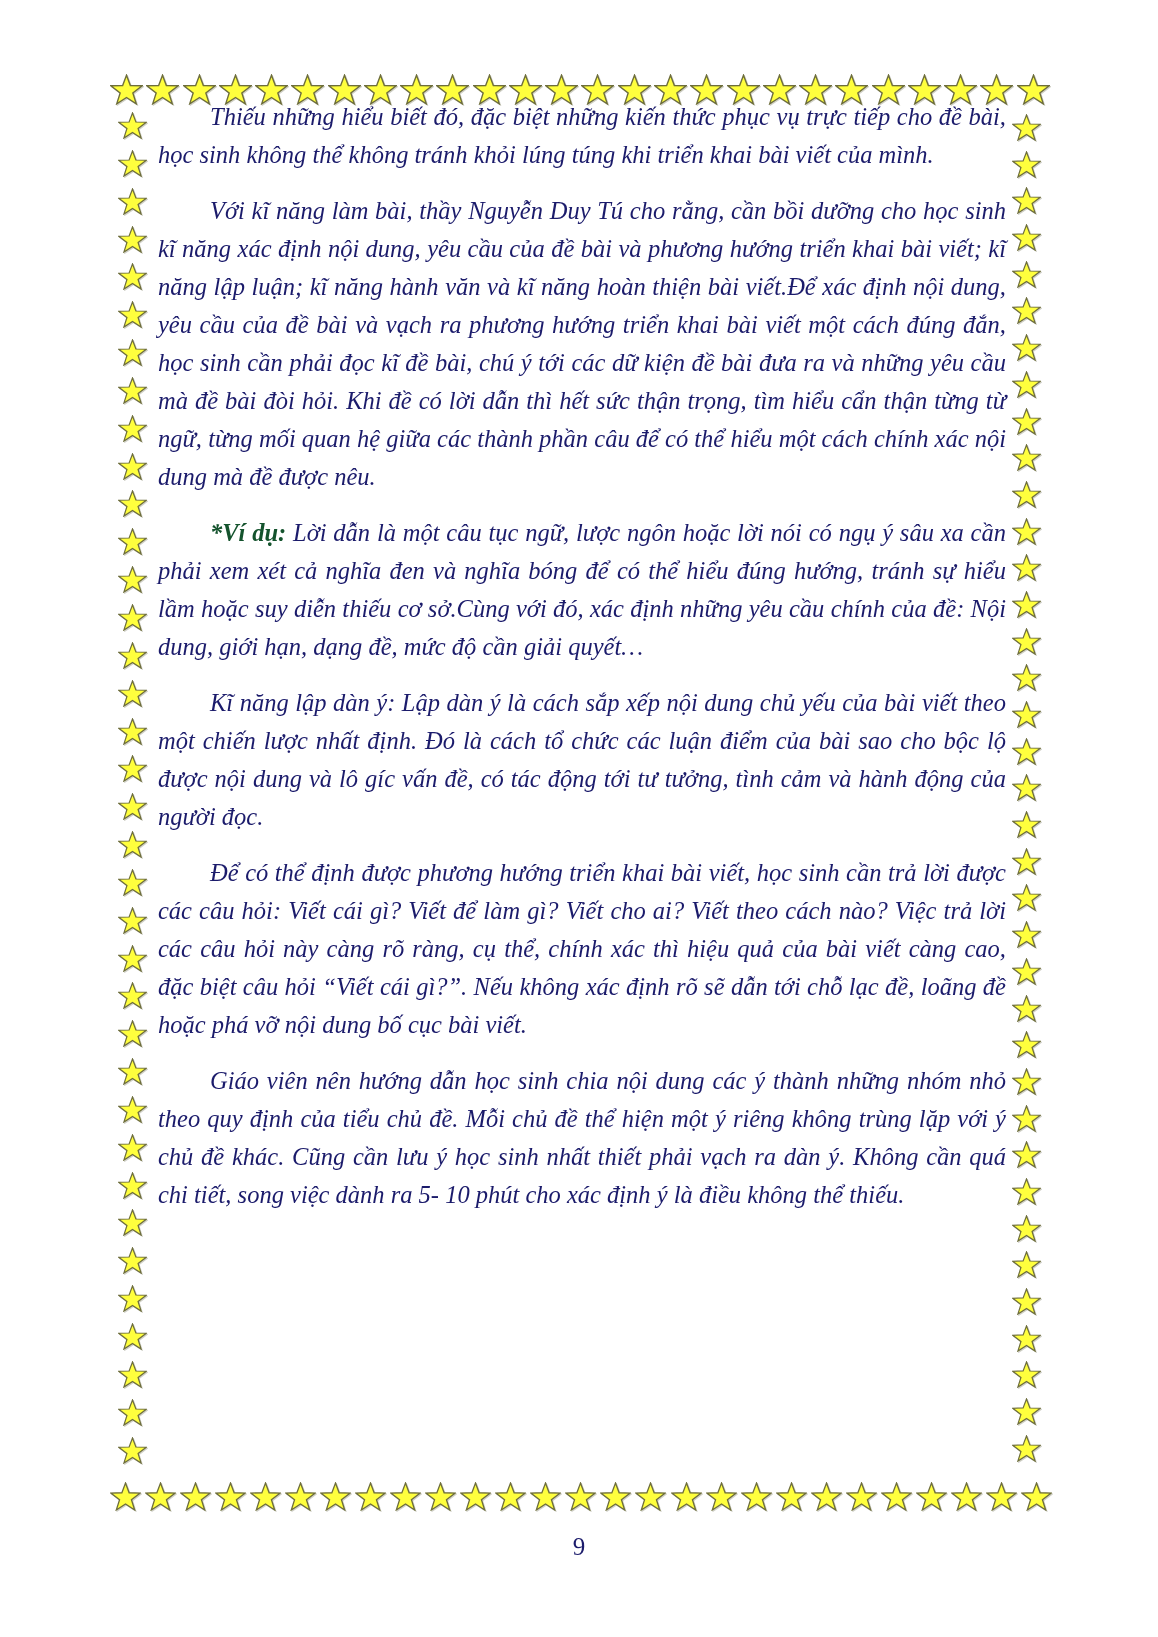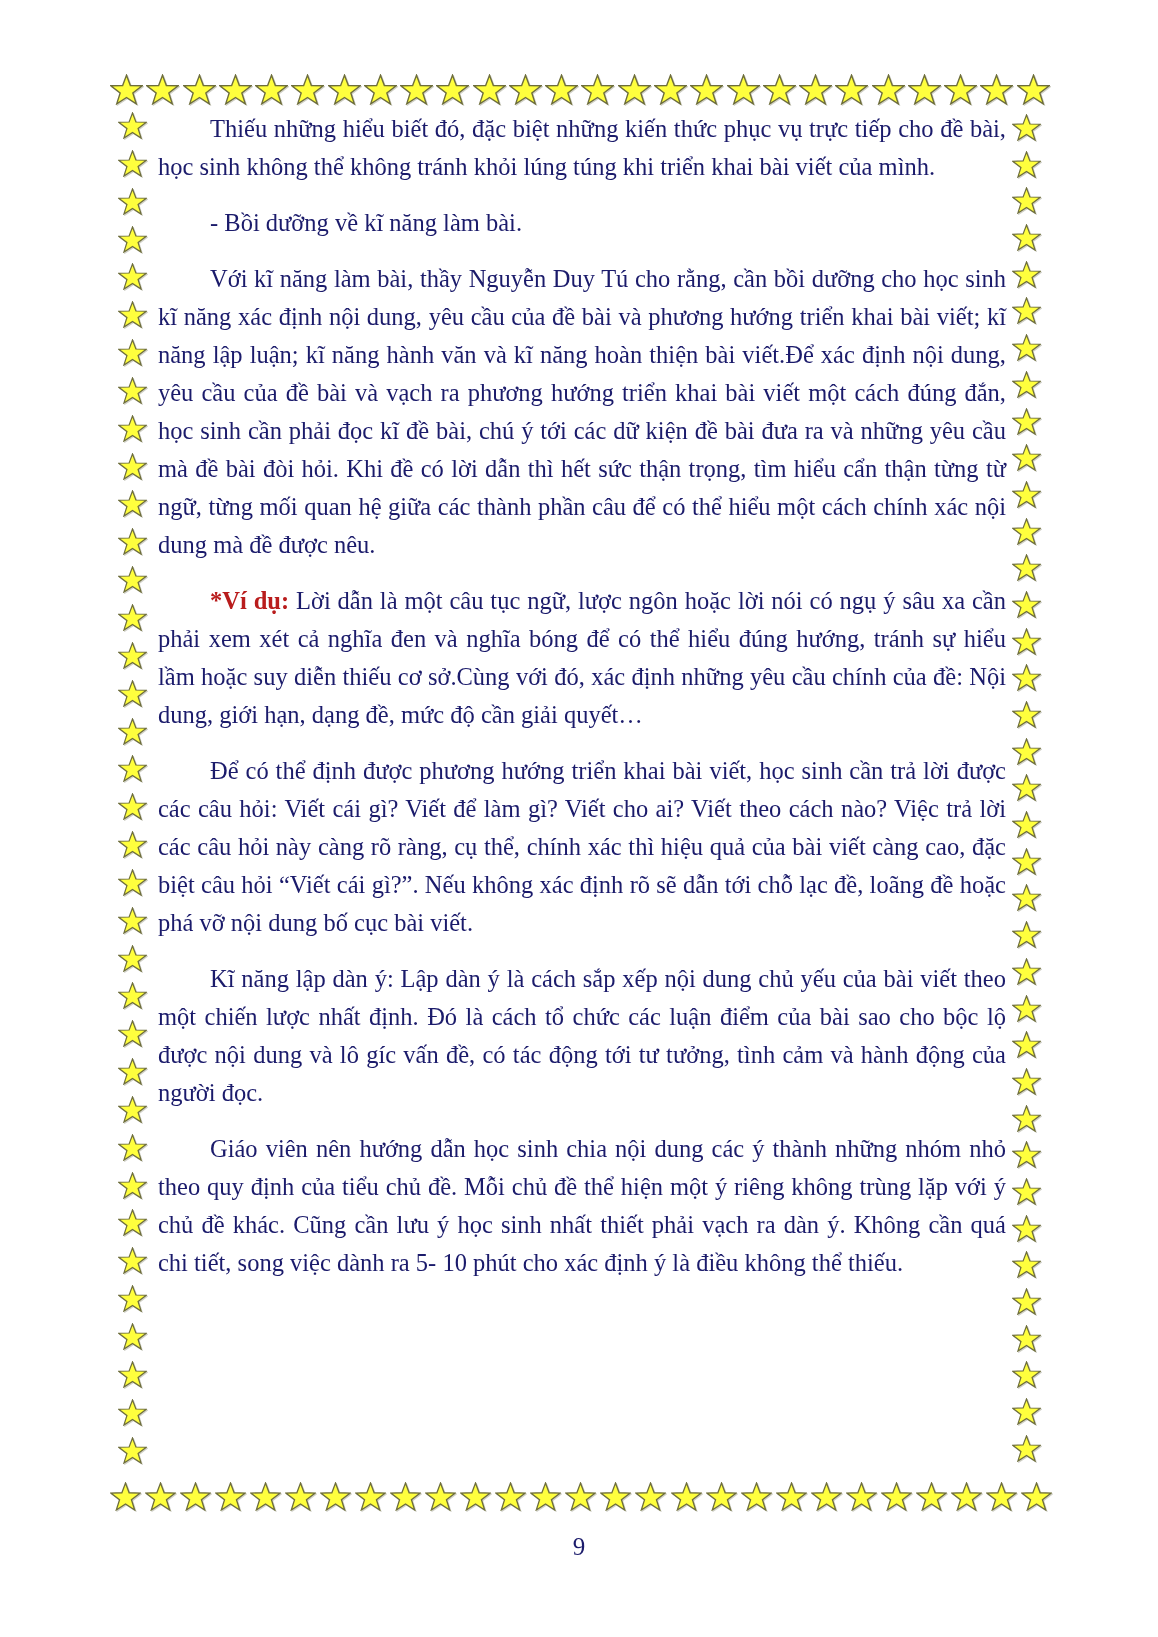"Thiếu những hiểu biết đó," .text-block p { font-style: none -> italic; margin: 16px 0 18px 0 -> 4px 0 18px 0 }
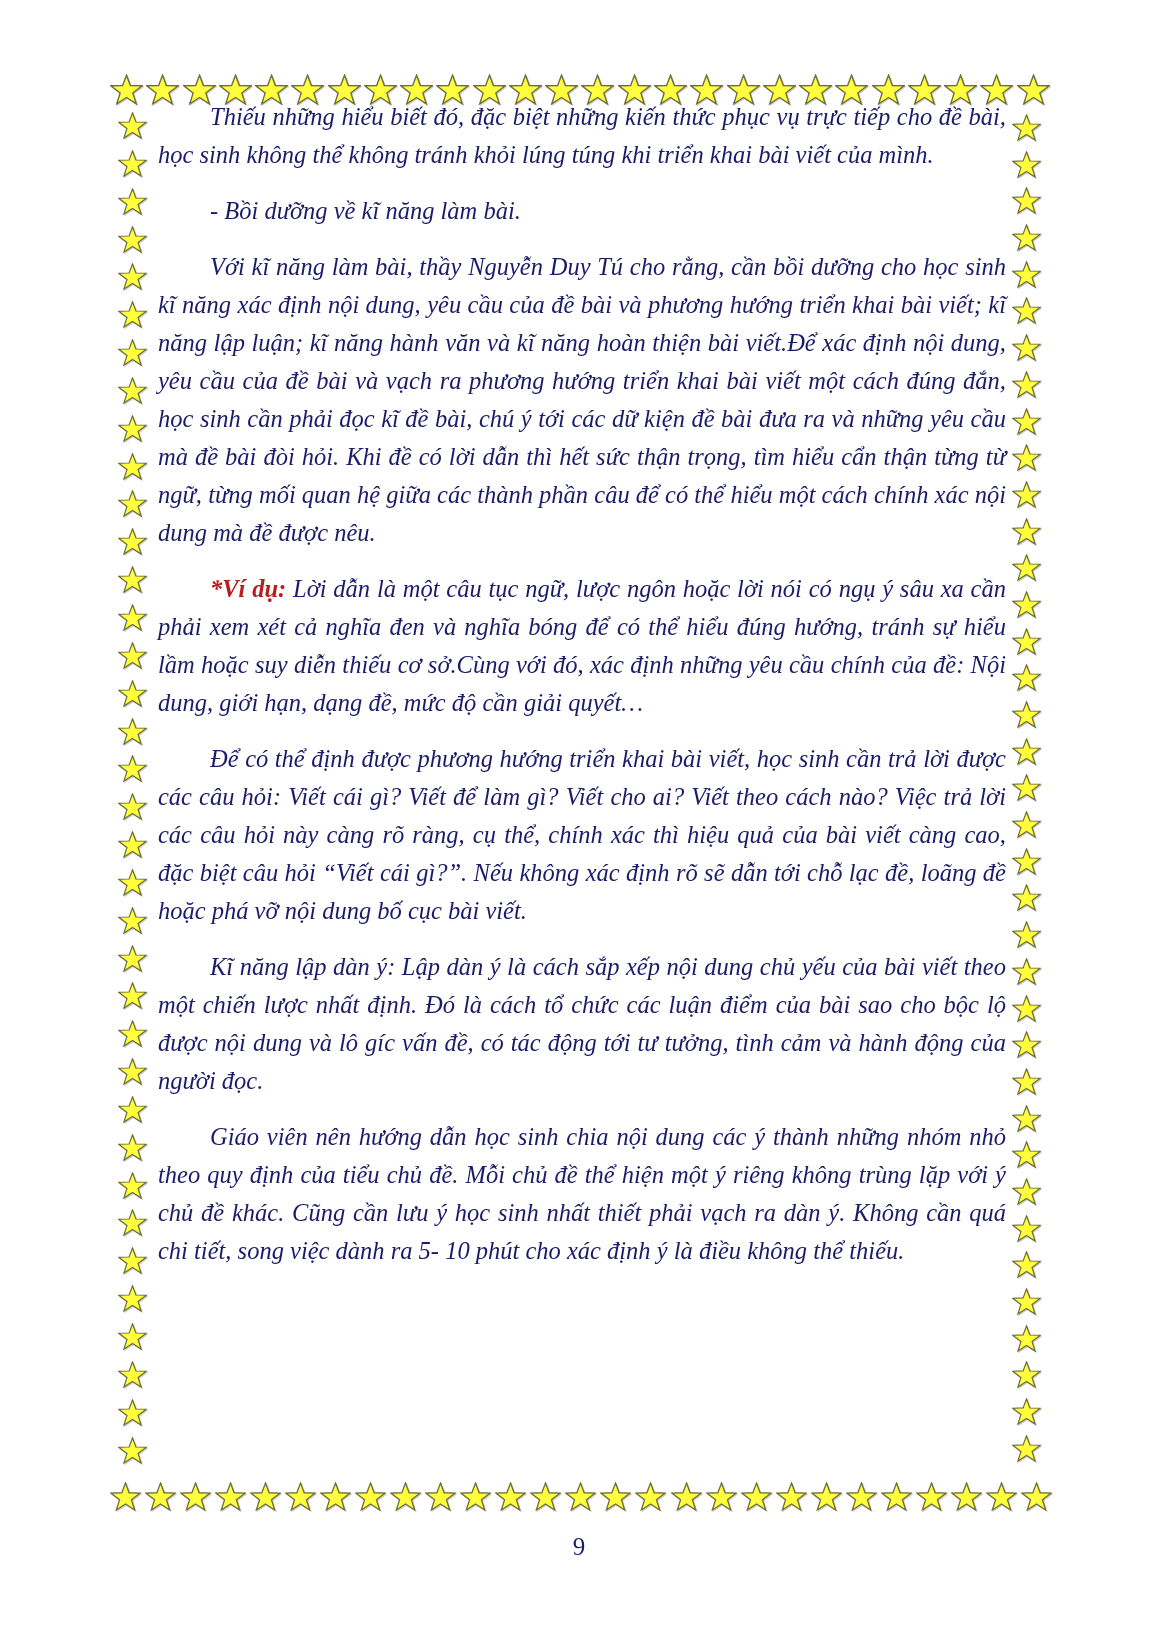"- Bồi dưỡng về kĩ" p { html: <p>- Bồi dưỡng về kĩ năng làm bài.</p> -> none }
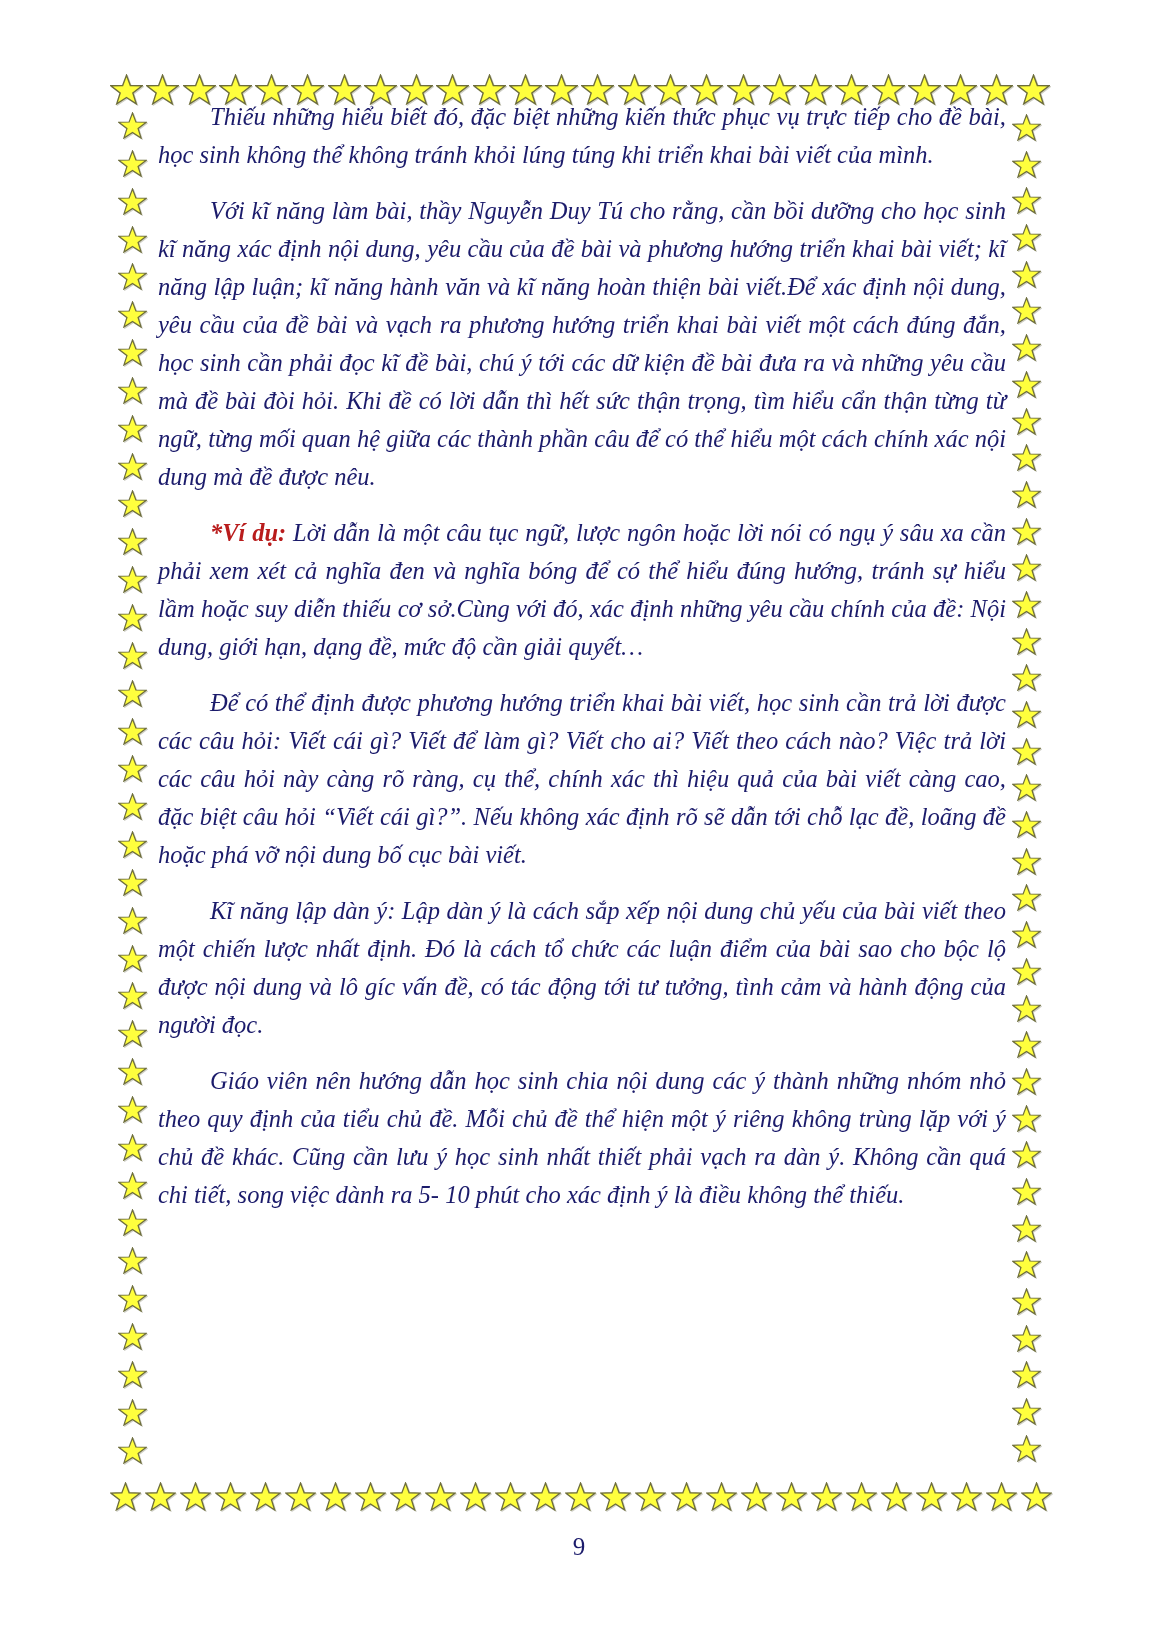"*Ví dụ:" .example-lead { color: #b91c1c -> #14532d }
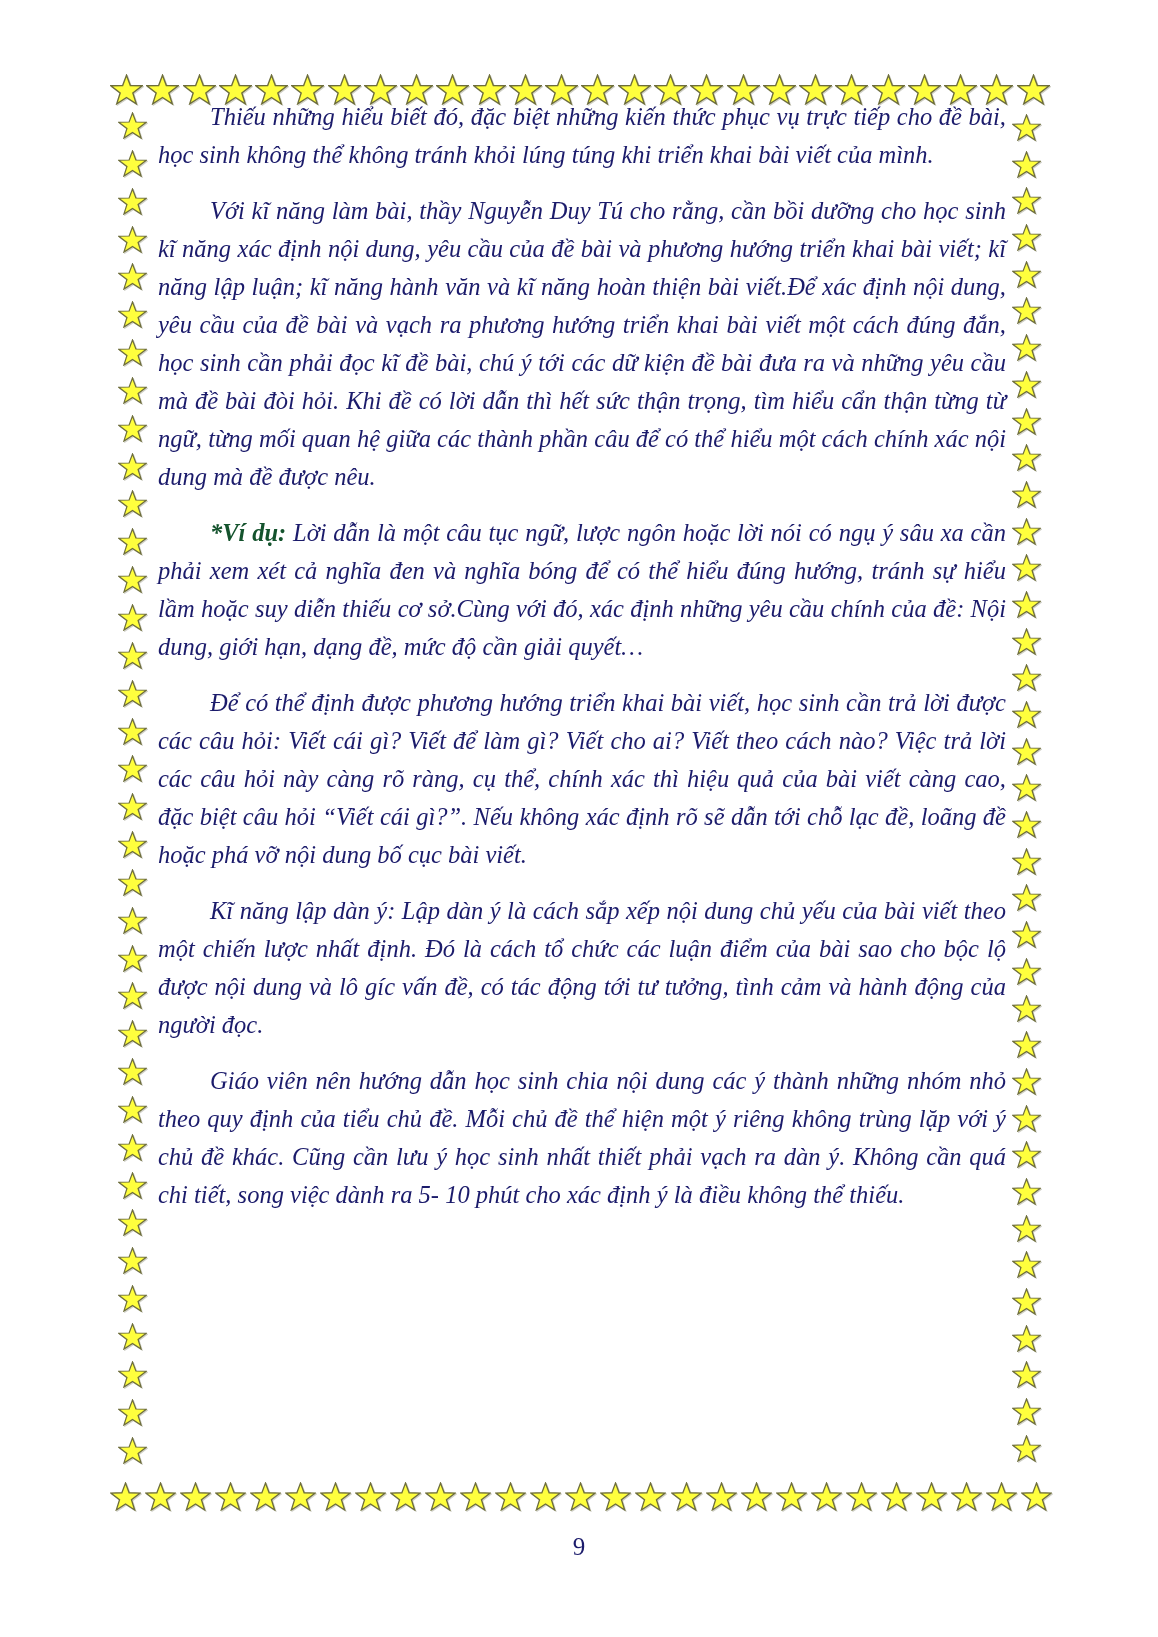"Để có thể định được" p { order: before "Kĩ năng lập dàn ý:" -> after "Kĩ năng lập dàn ý:" }
